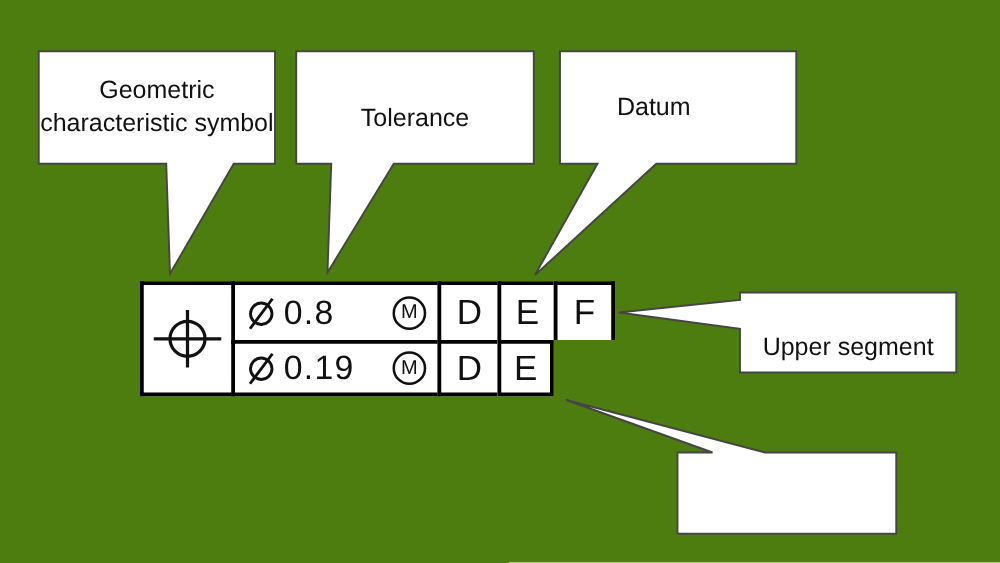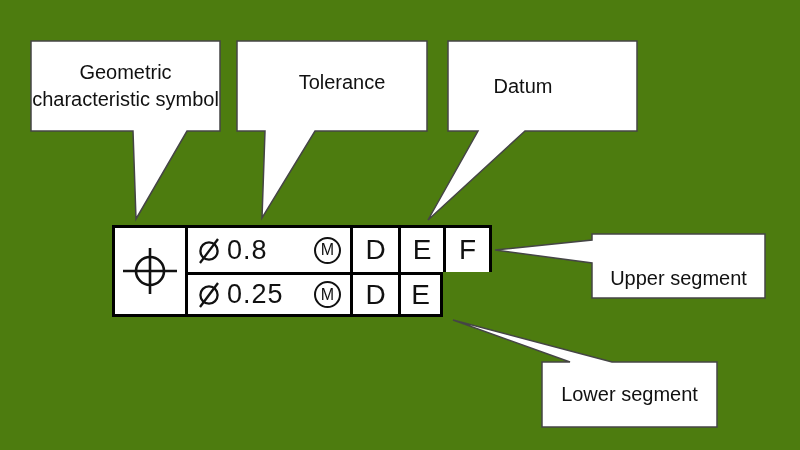"Tolerance" .lbl-tol { top: 37px -> 50px; width: 210px -> 190px }
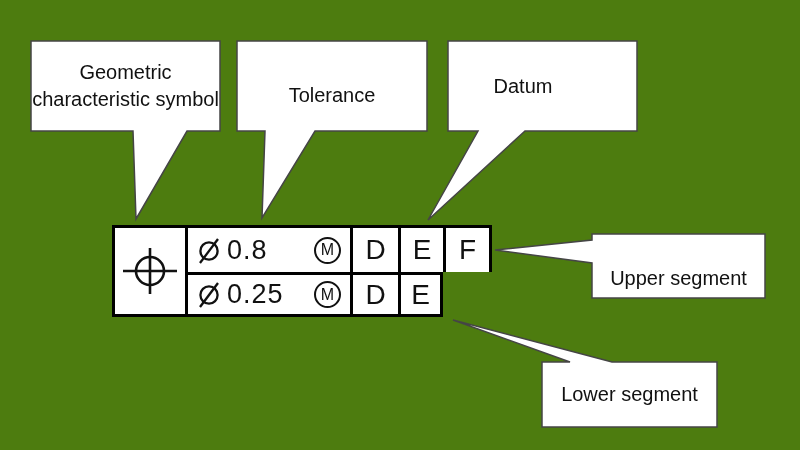"0.25" span.tol-val { text: 0.25 -> 0.19 }
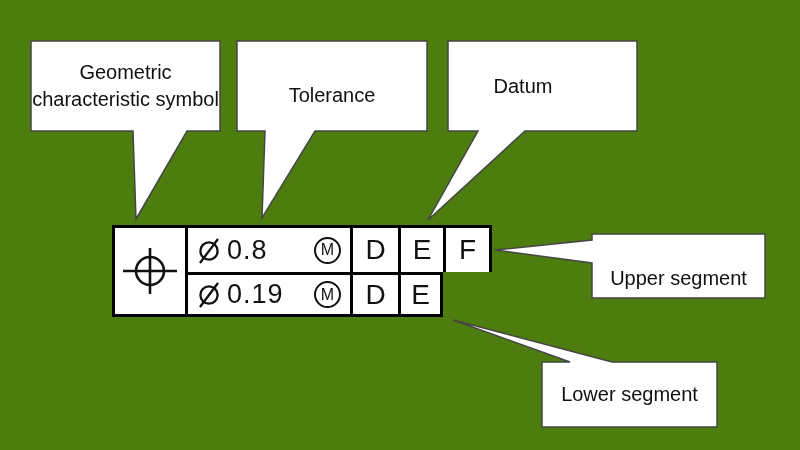"Lower segment" div.callout-label { html: <div>Lower segment</div> -> none }
